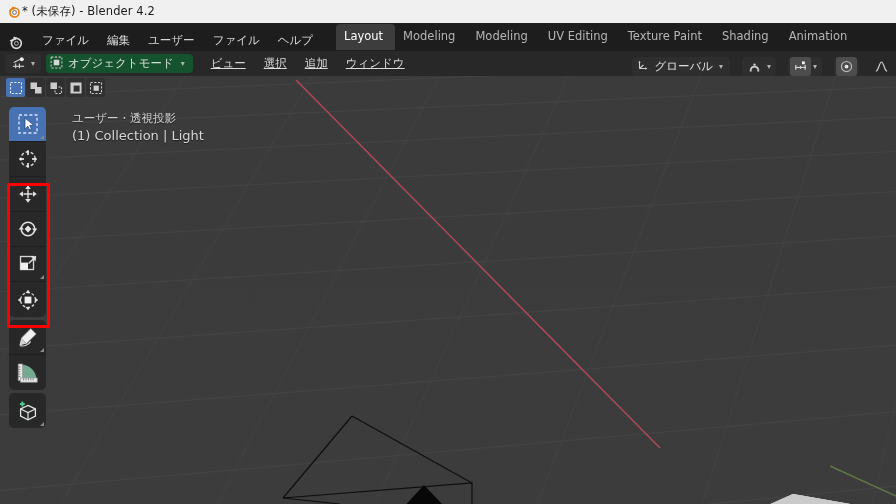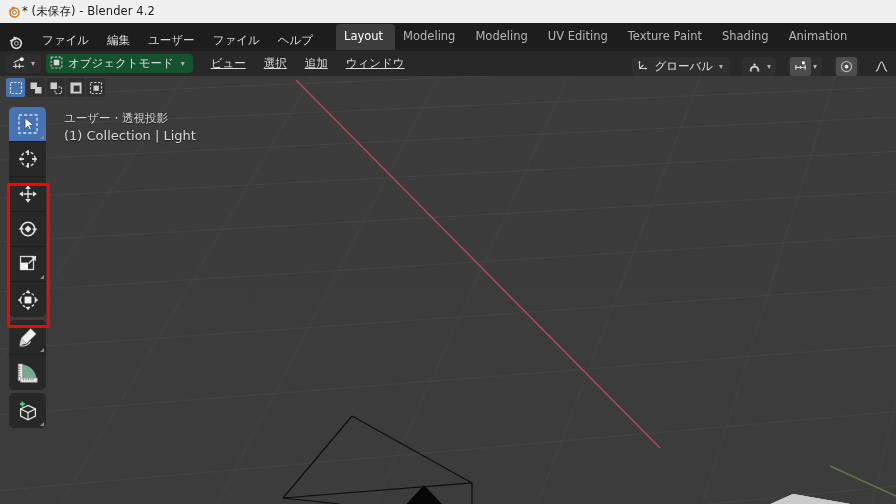"ユーザー・透視投影" .vp-text { left: 64px -> 72px }
